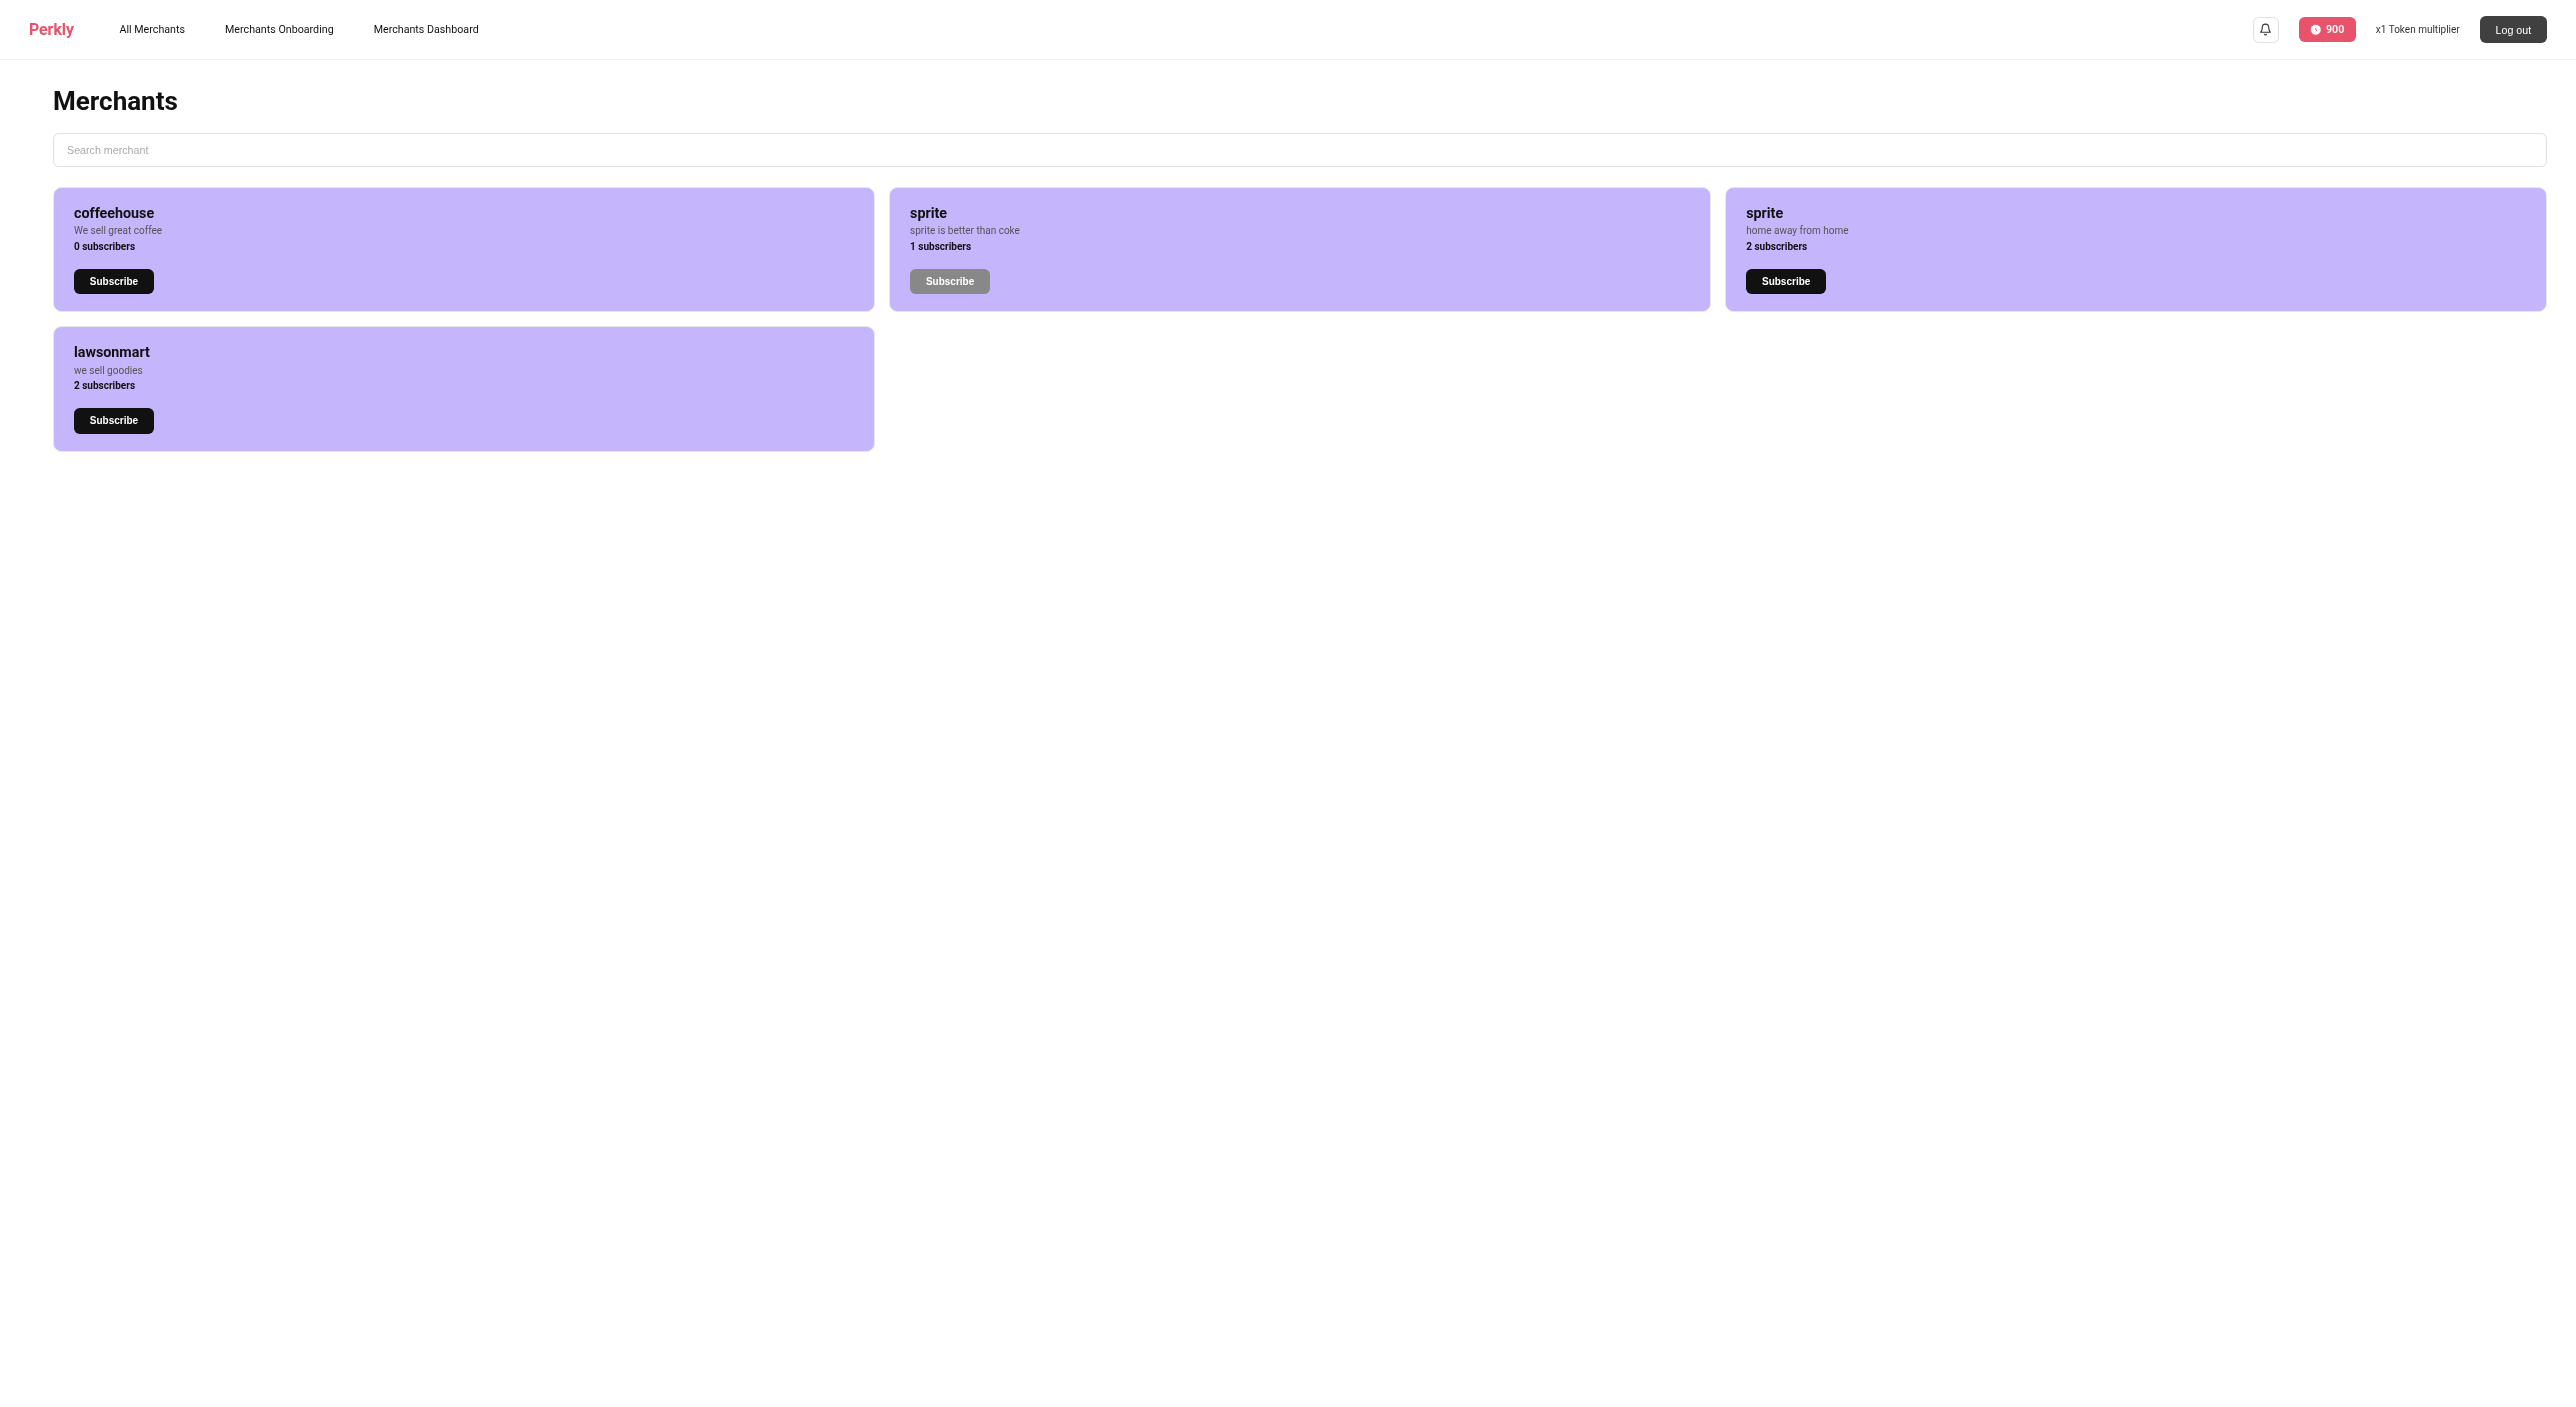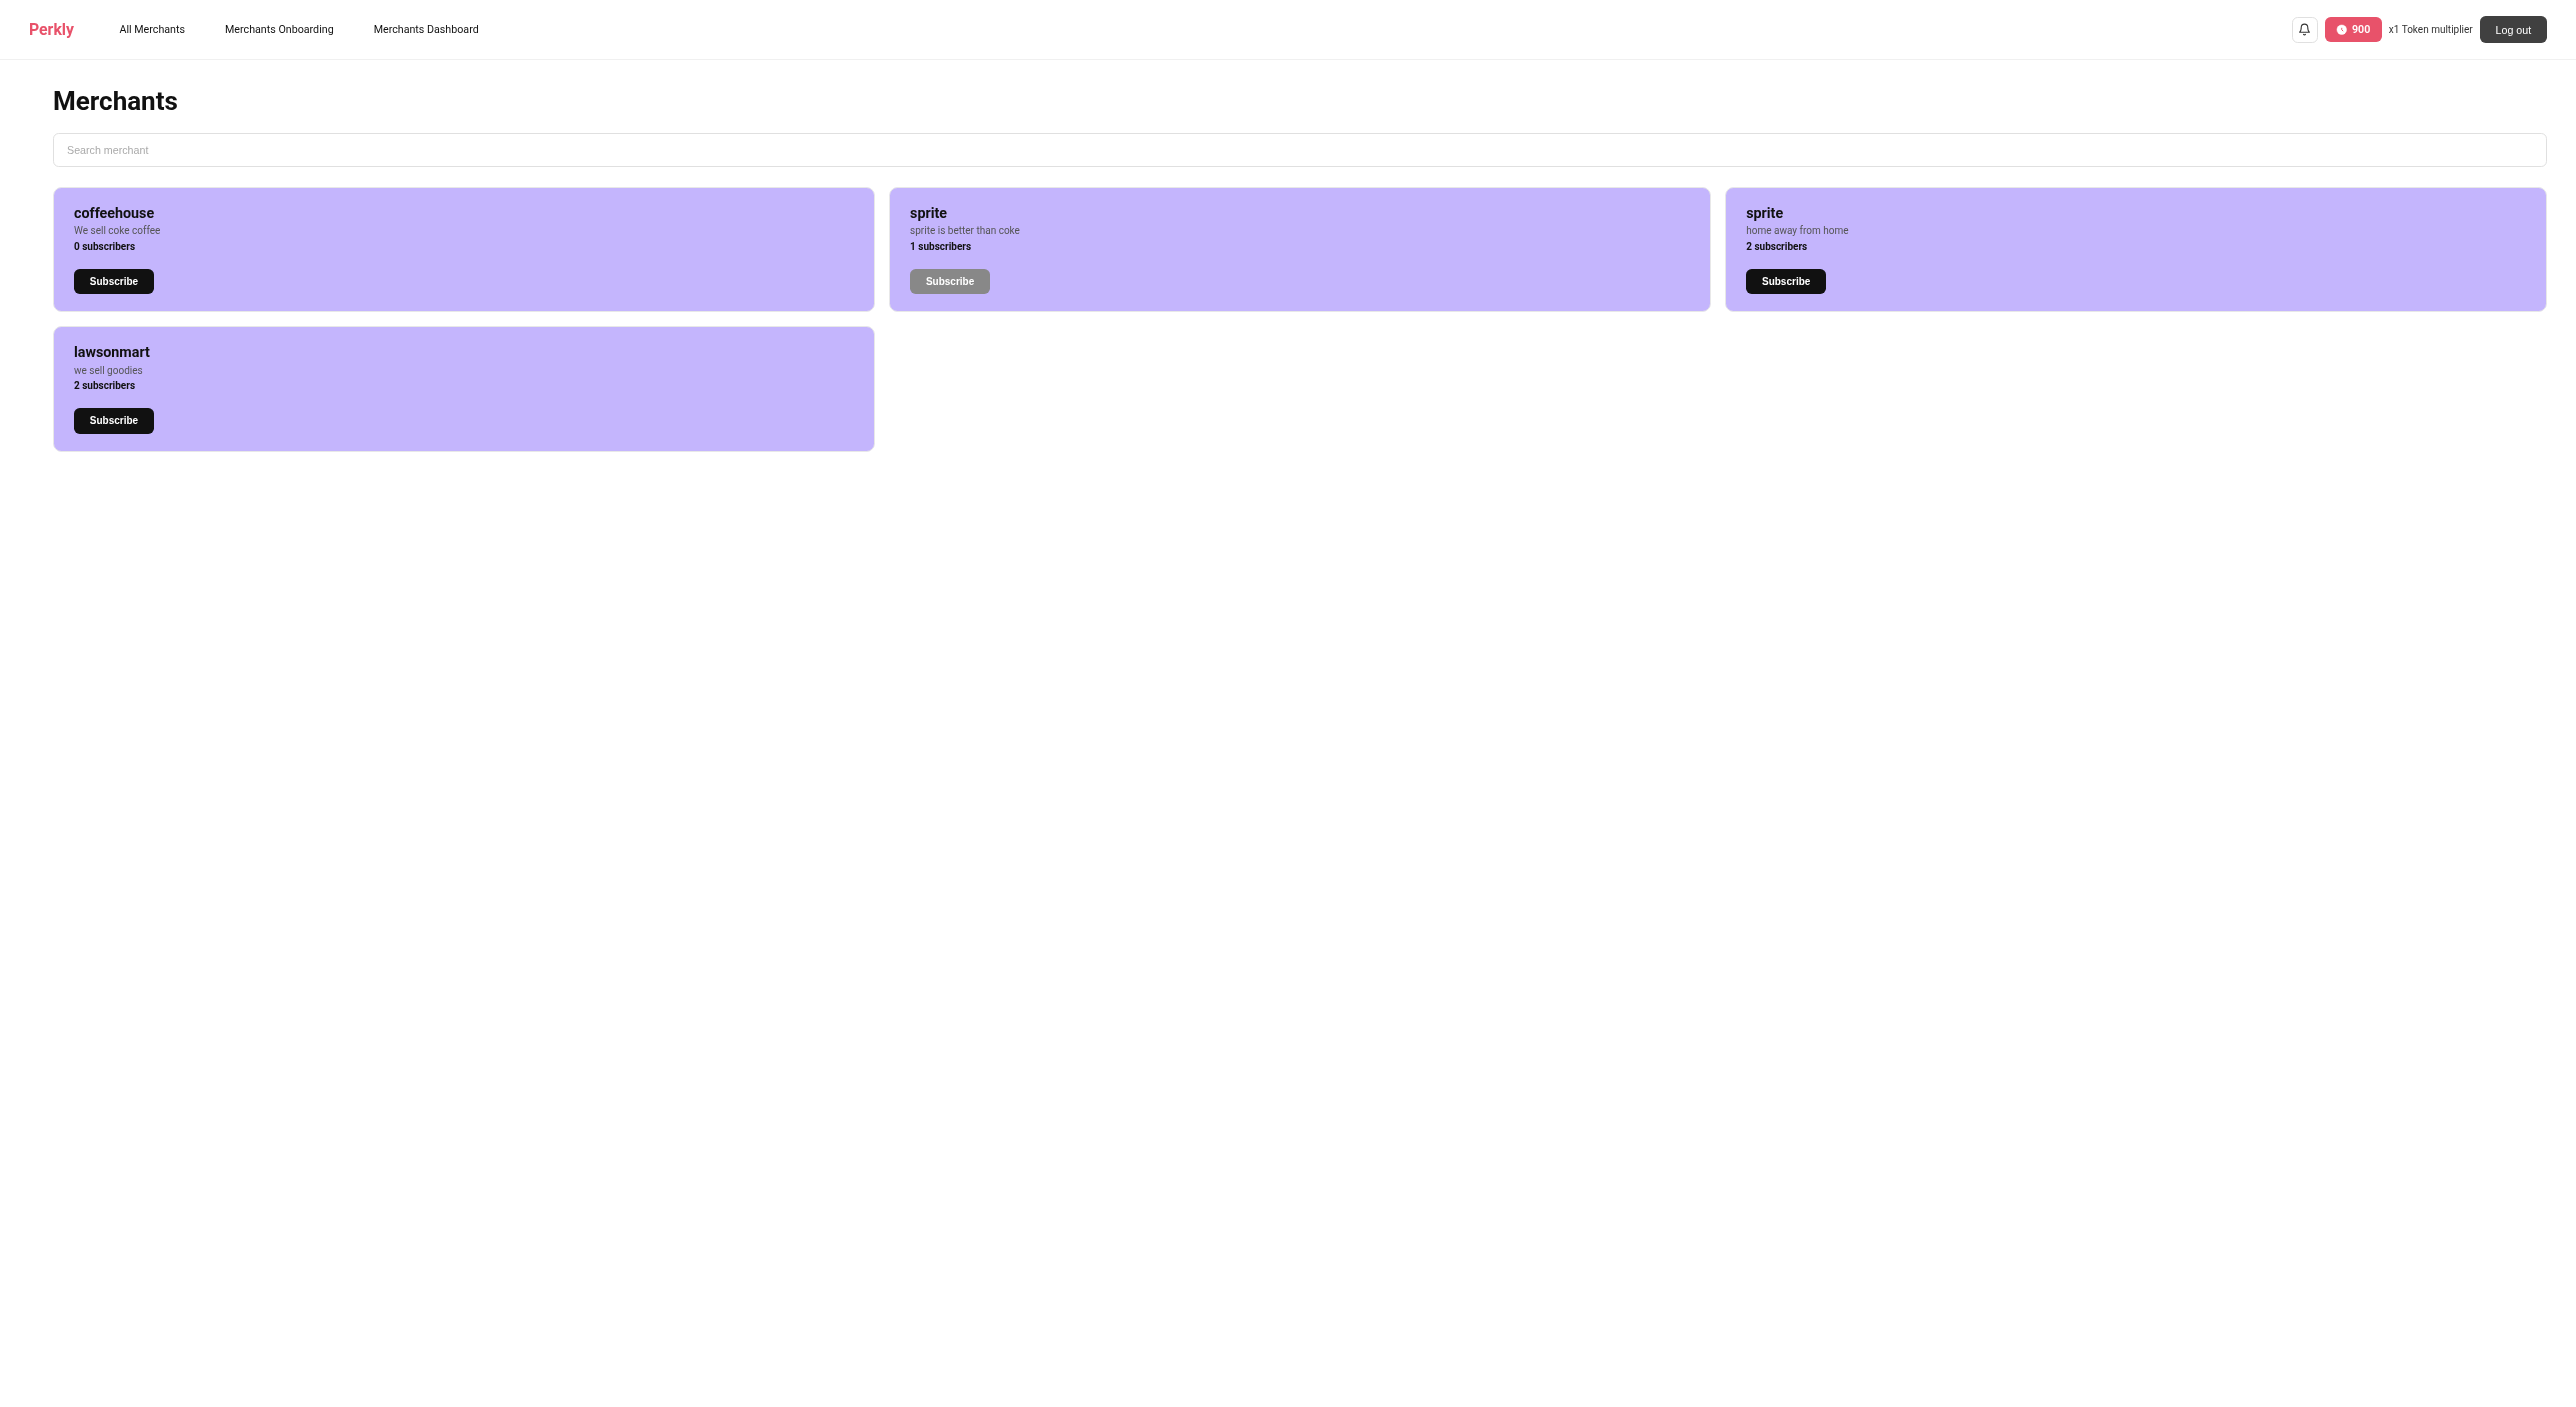"900" .nav-right { gap: 7px -> 20px }
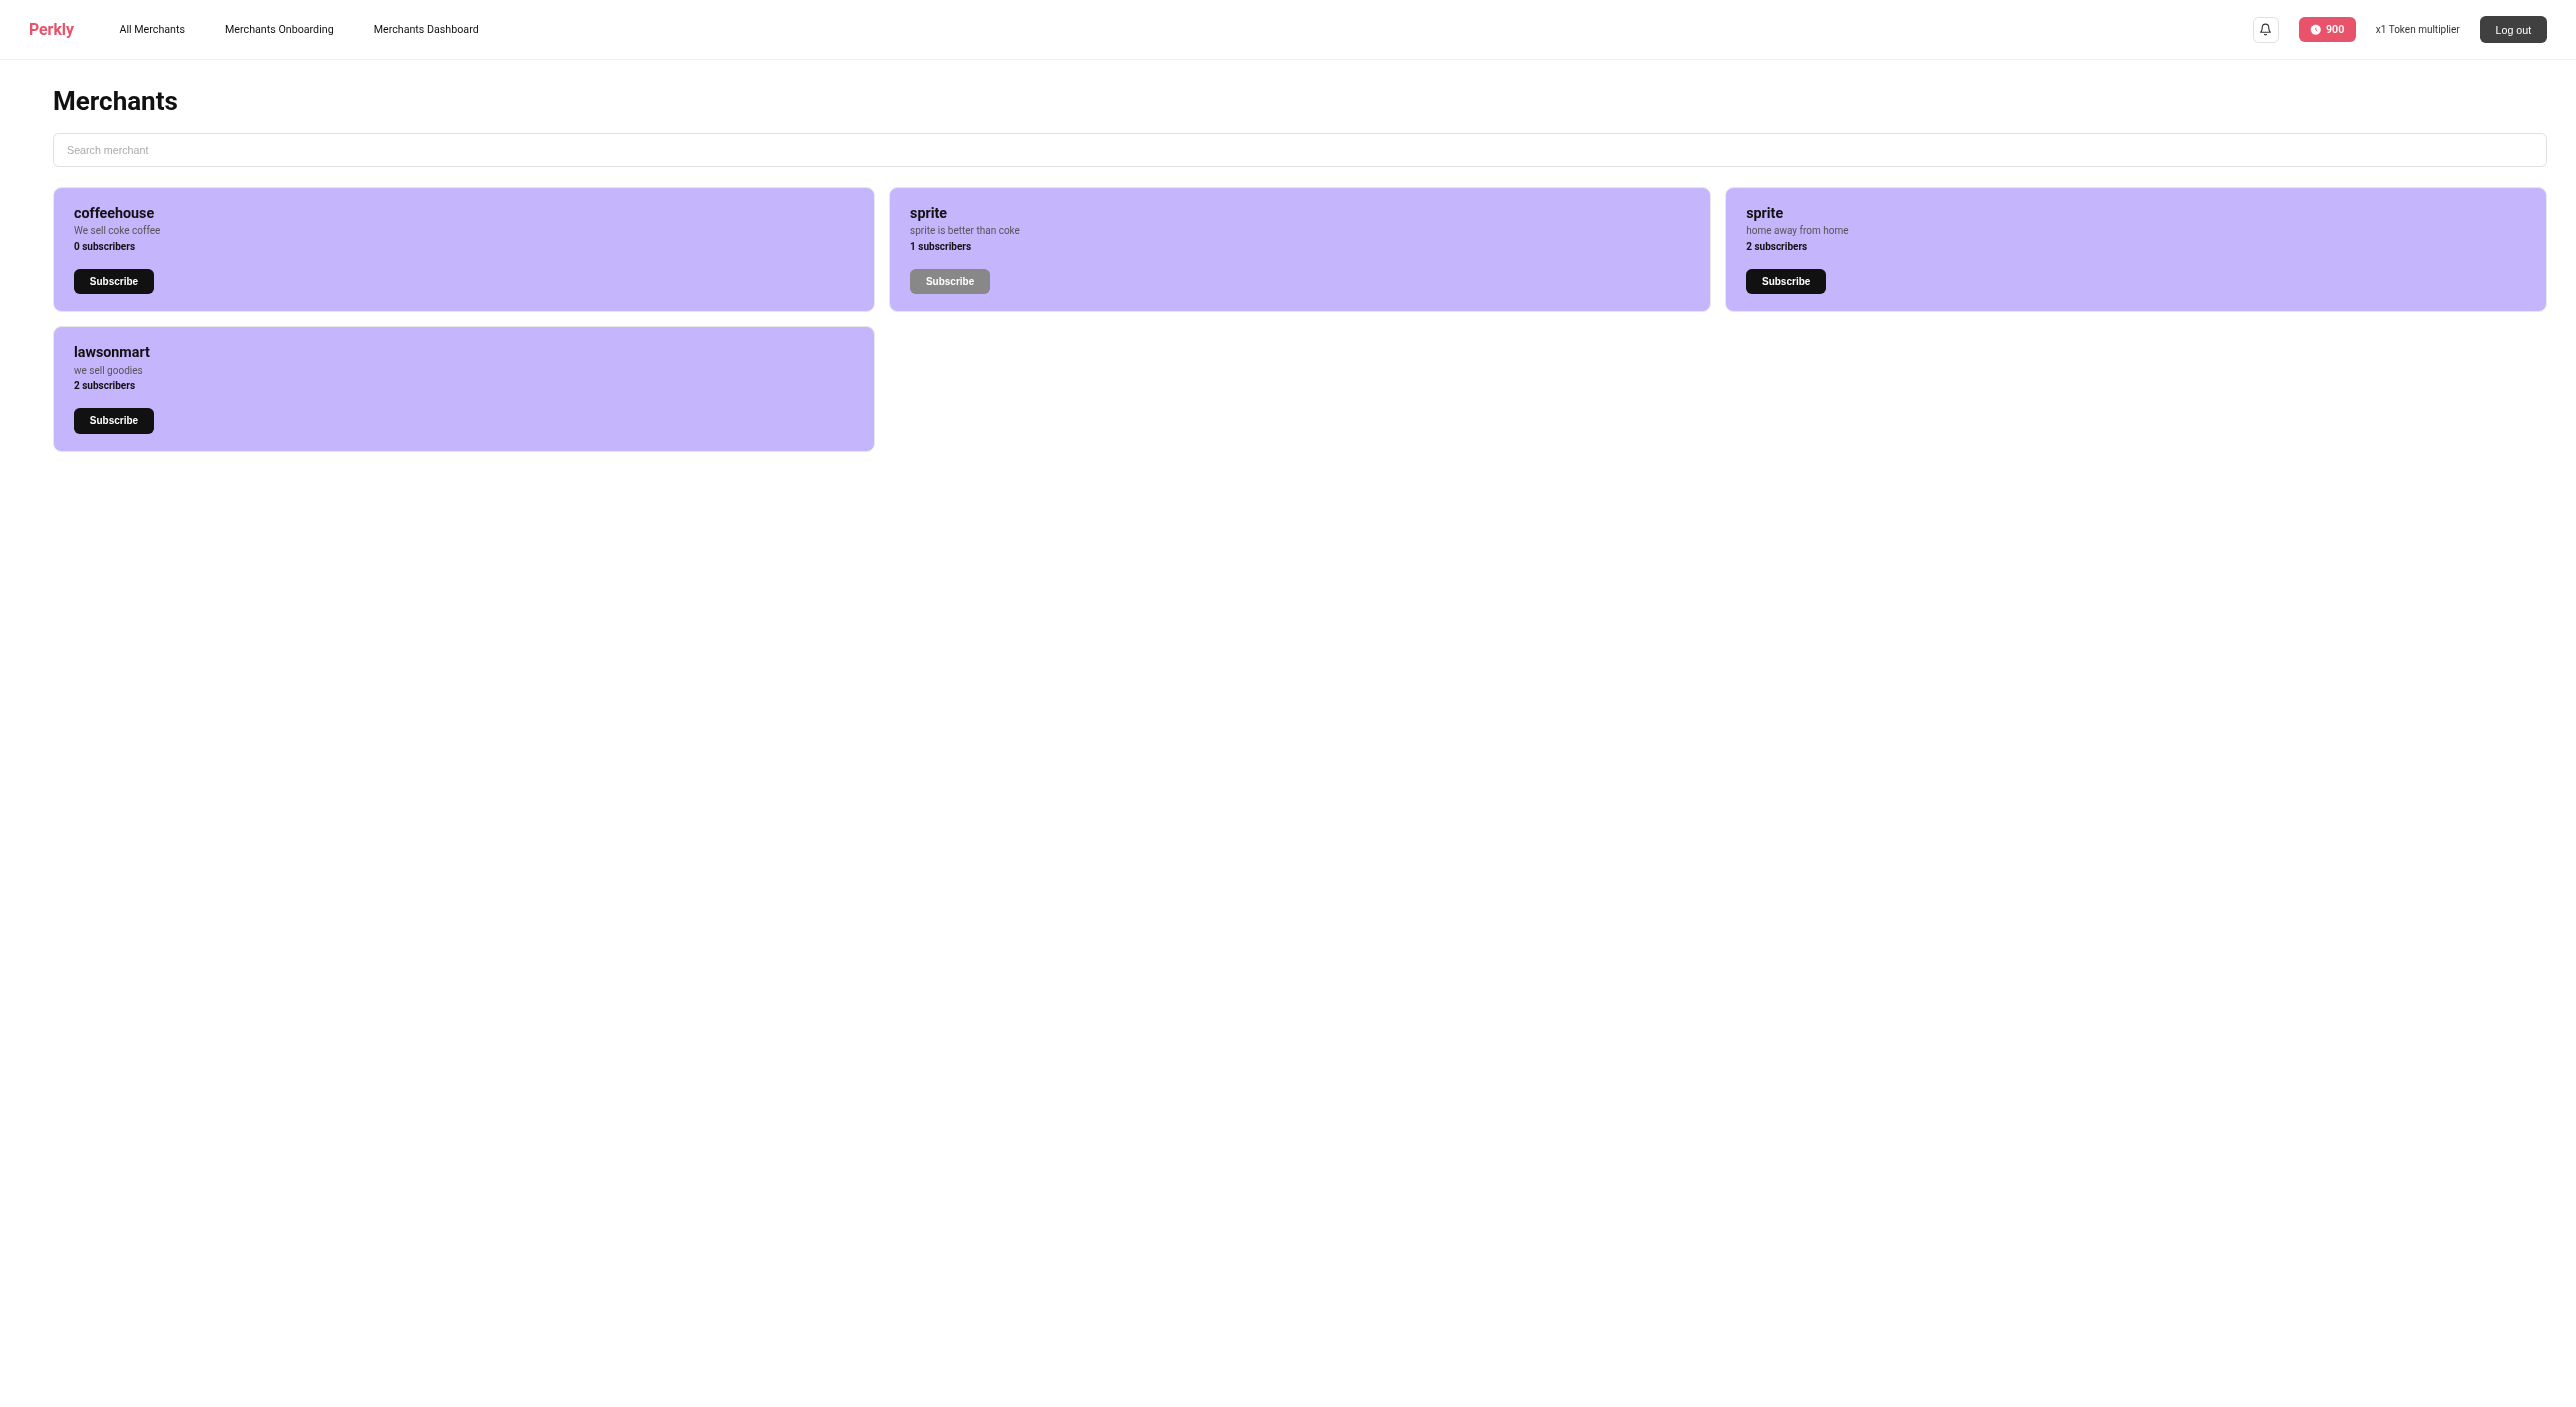"We sell coke coffee" div.merchant-desc { text: coke -> great }
